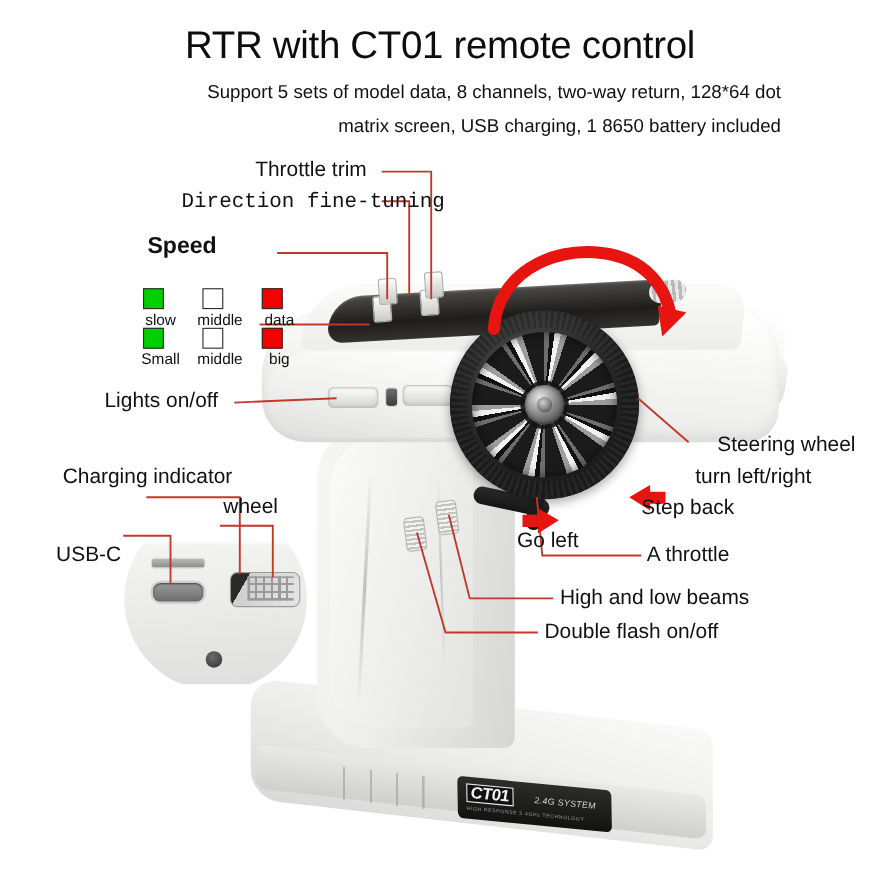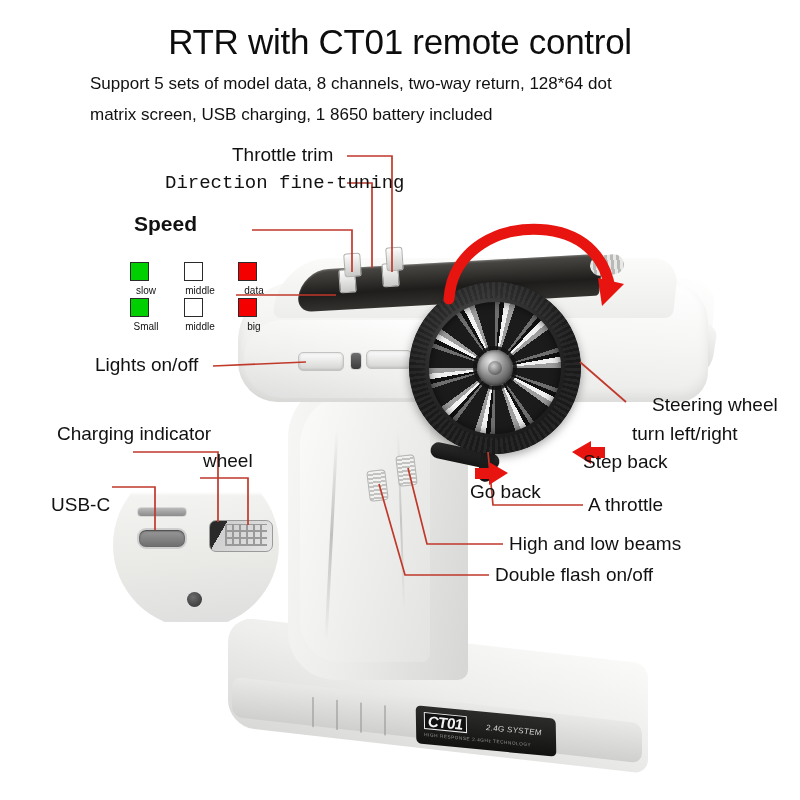"Support 5 sets of model" .subtitle { text-align: left -> right }
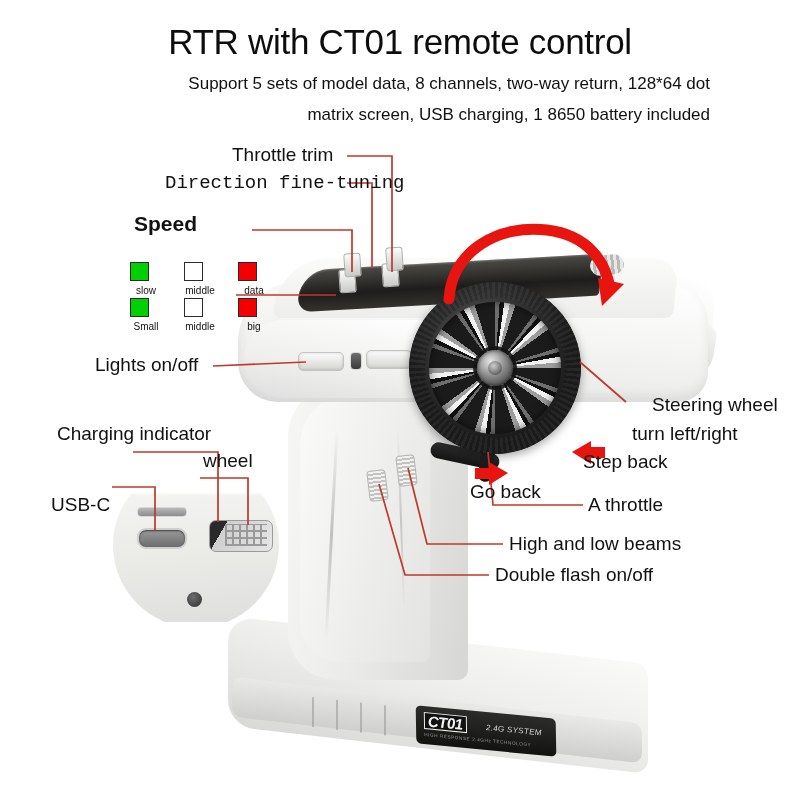"slow" .cap { font-size: 10px -> 14px }
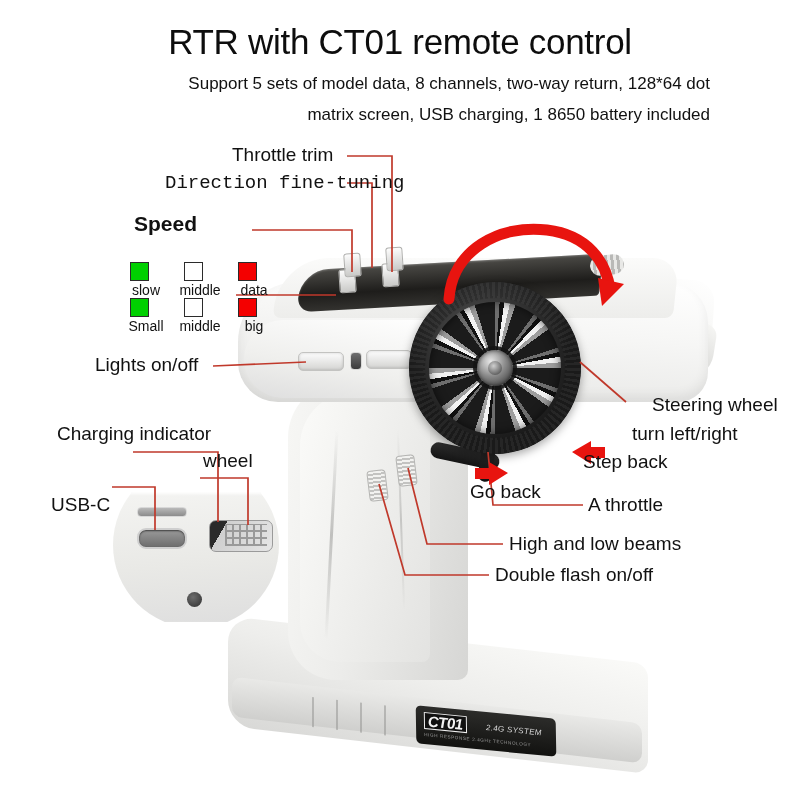"Go back" div.lbl { text: back -> left }
